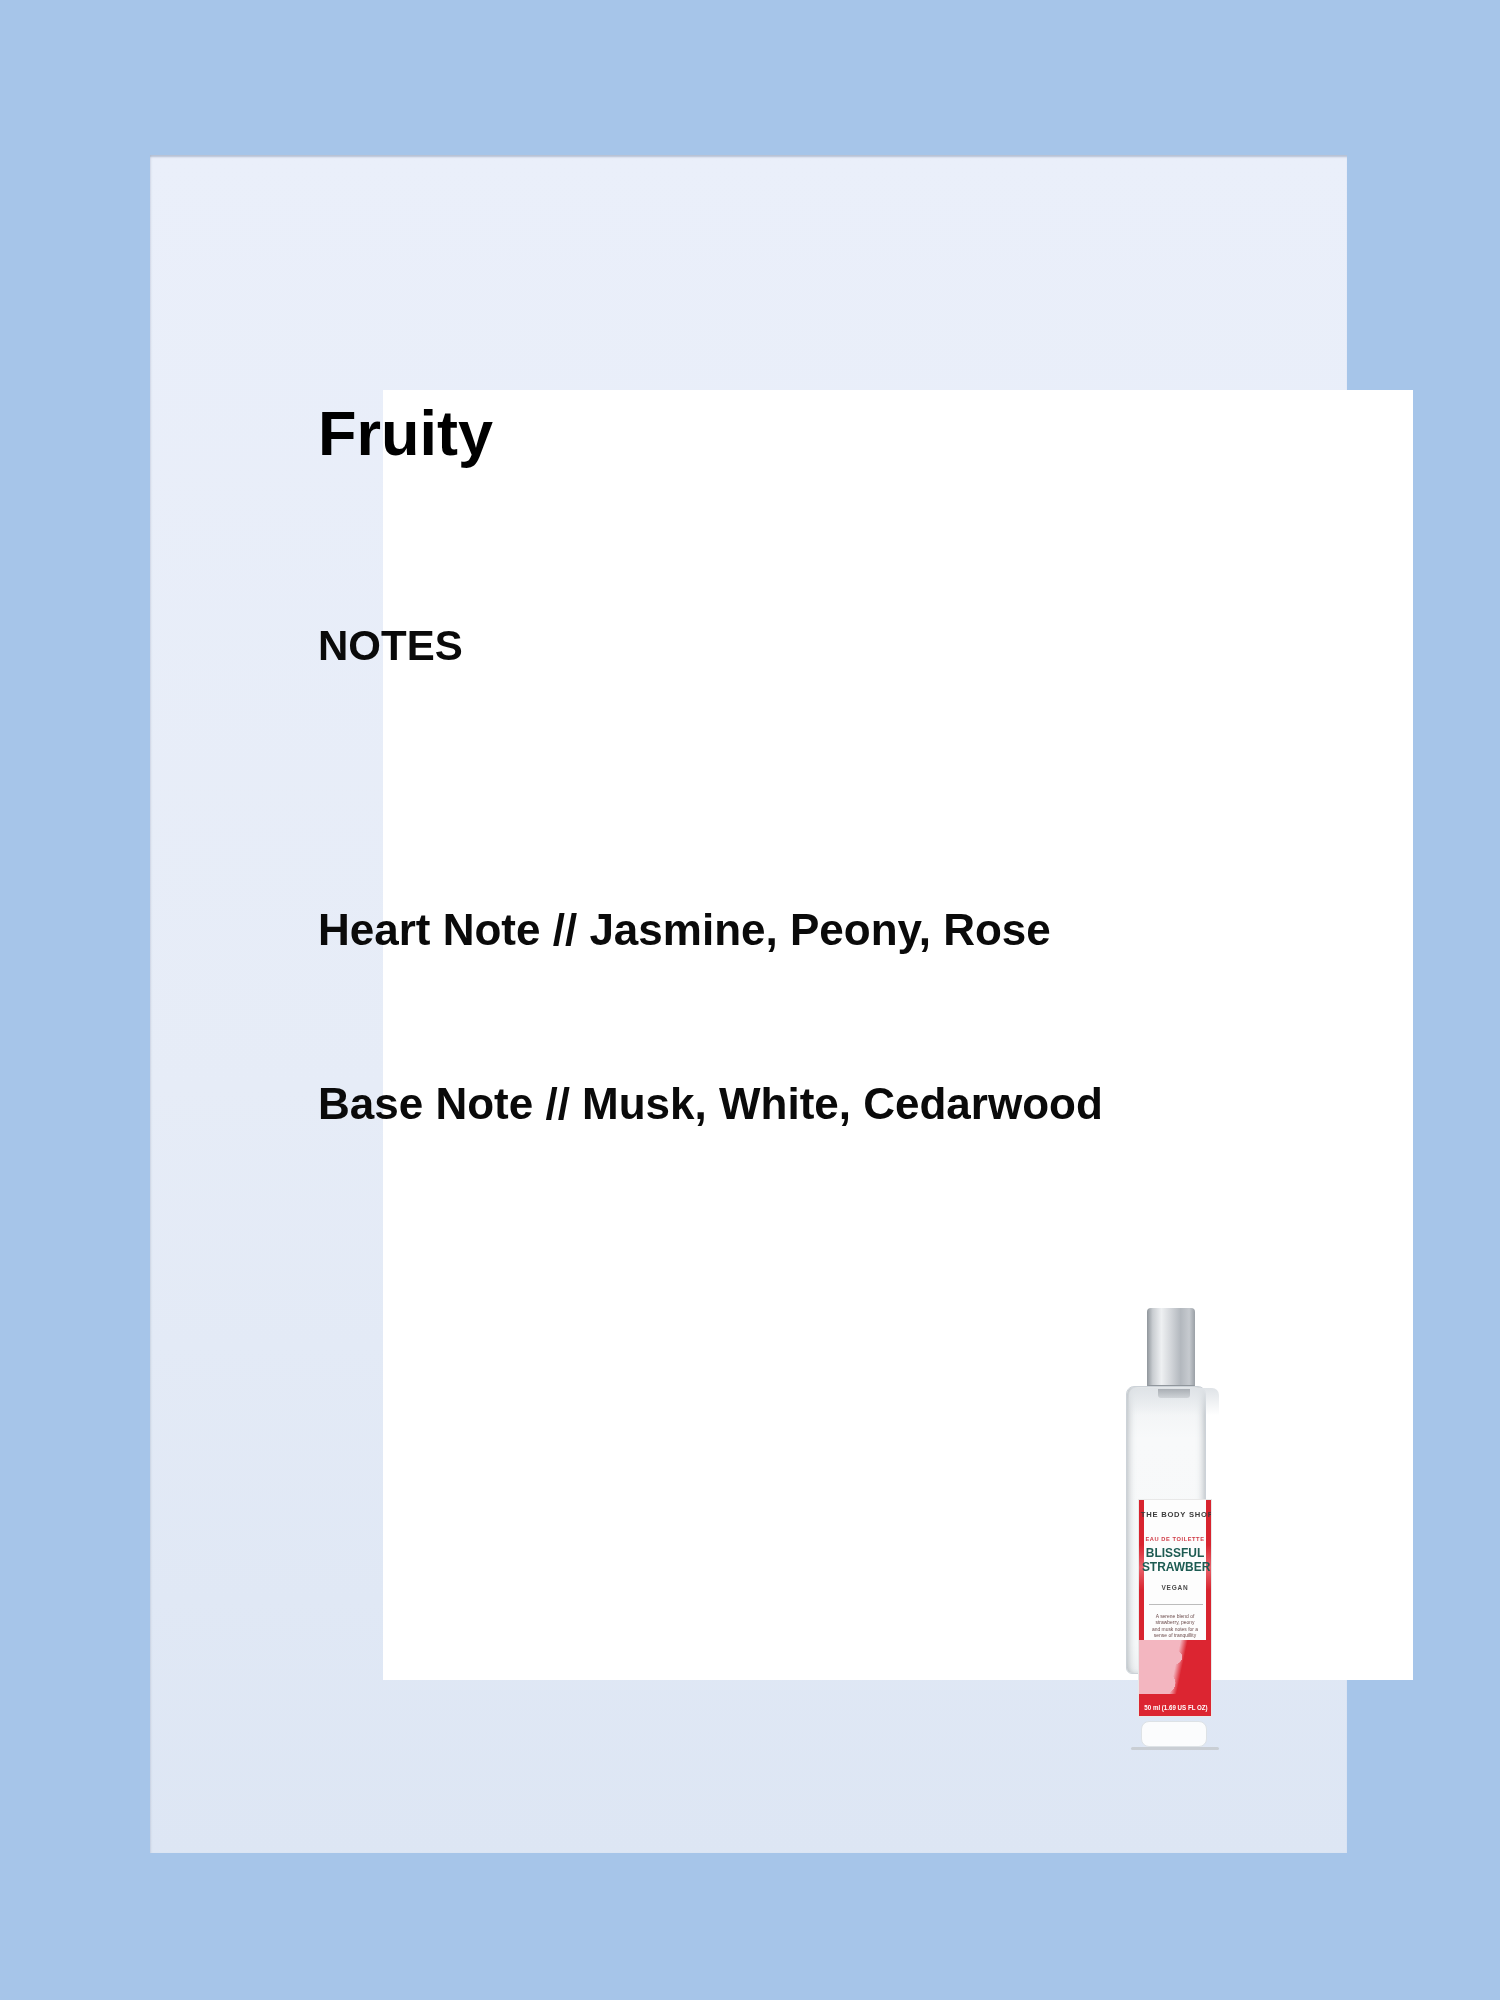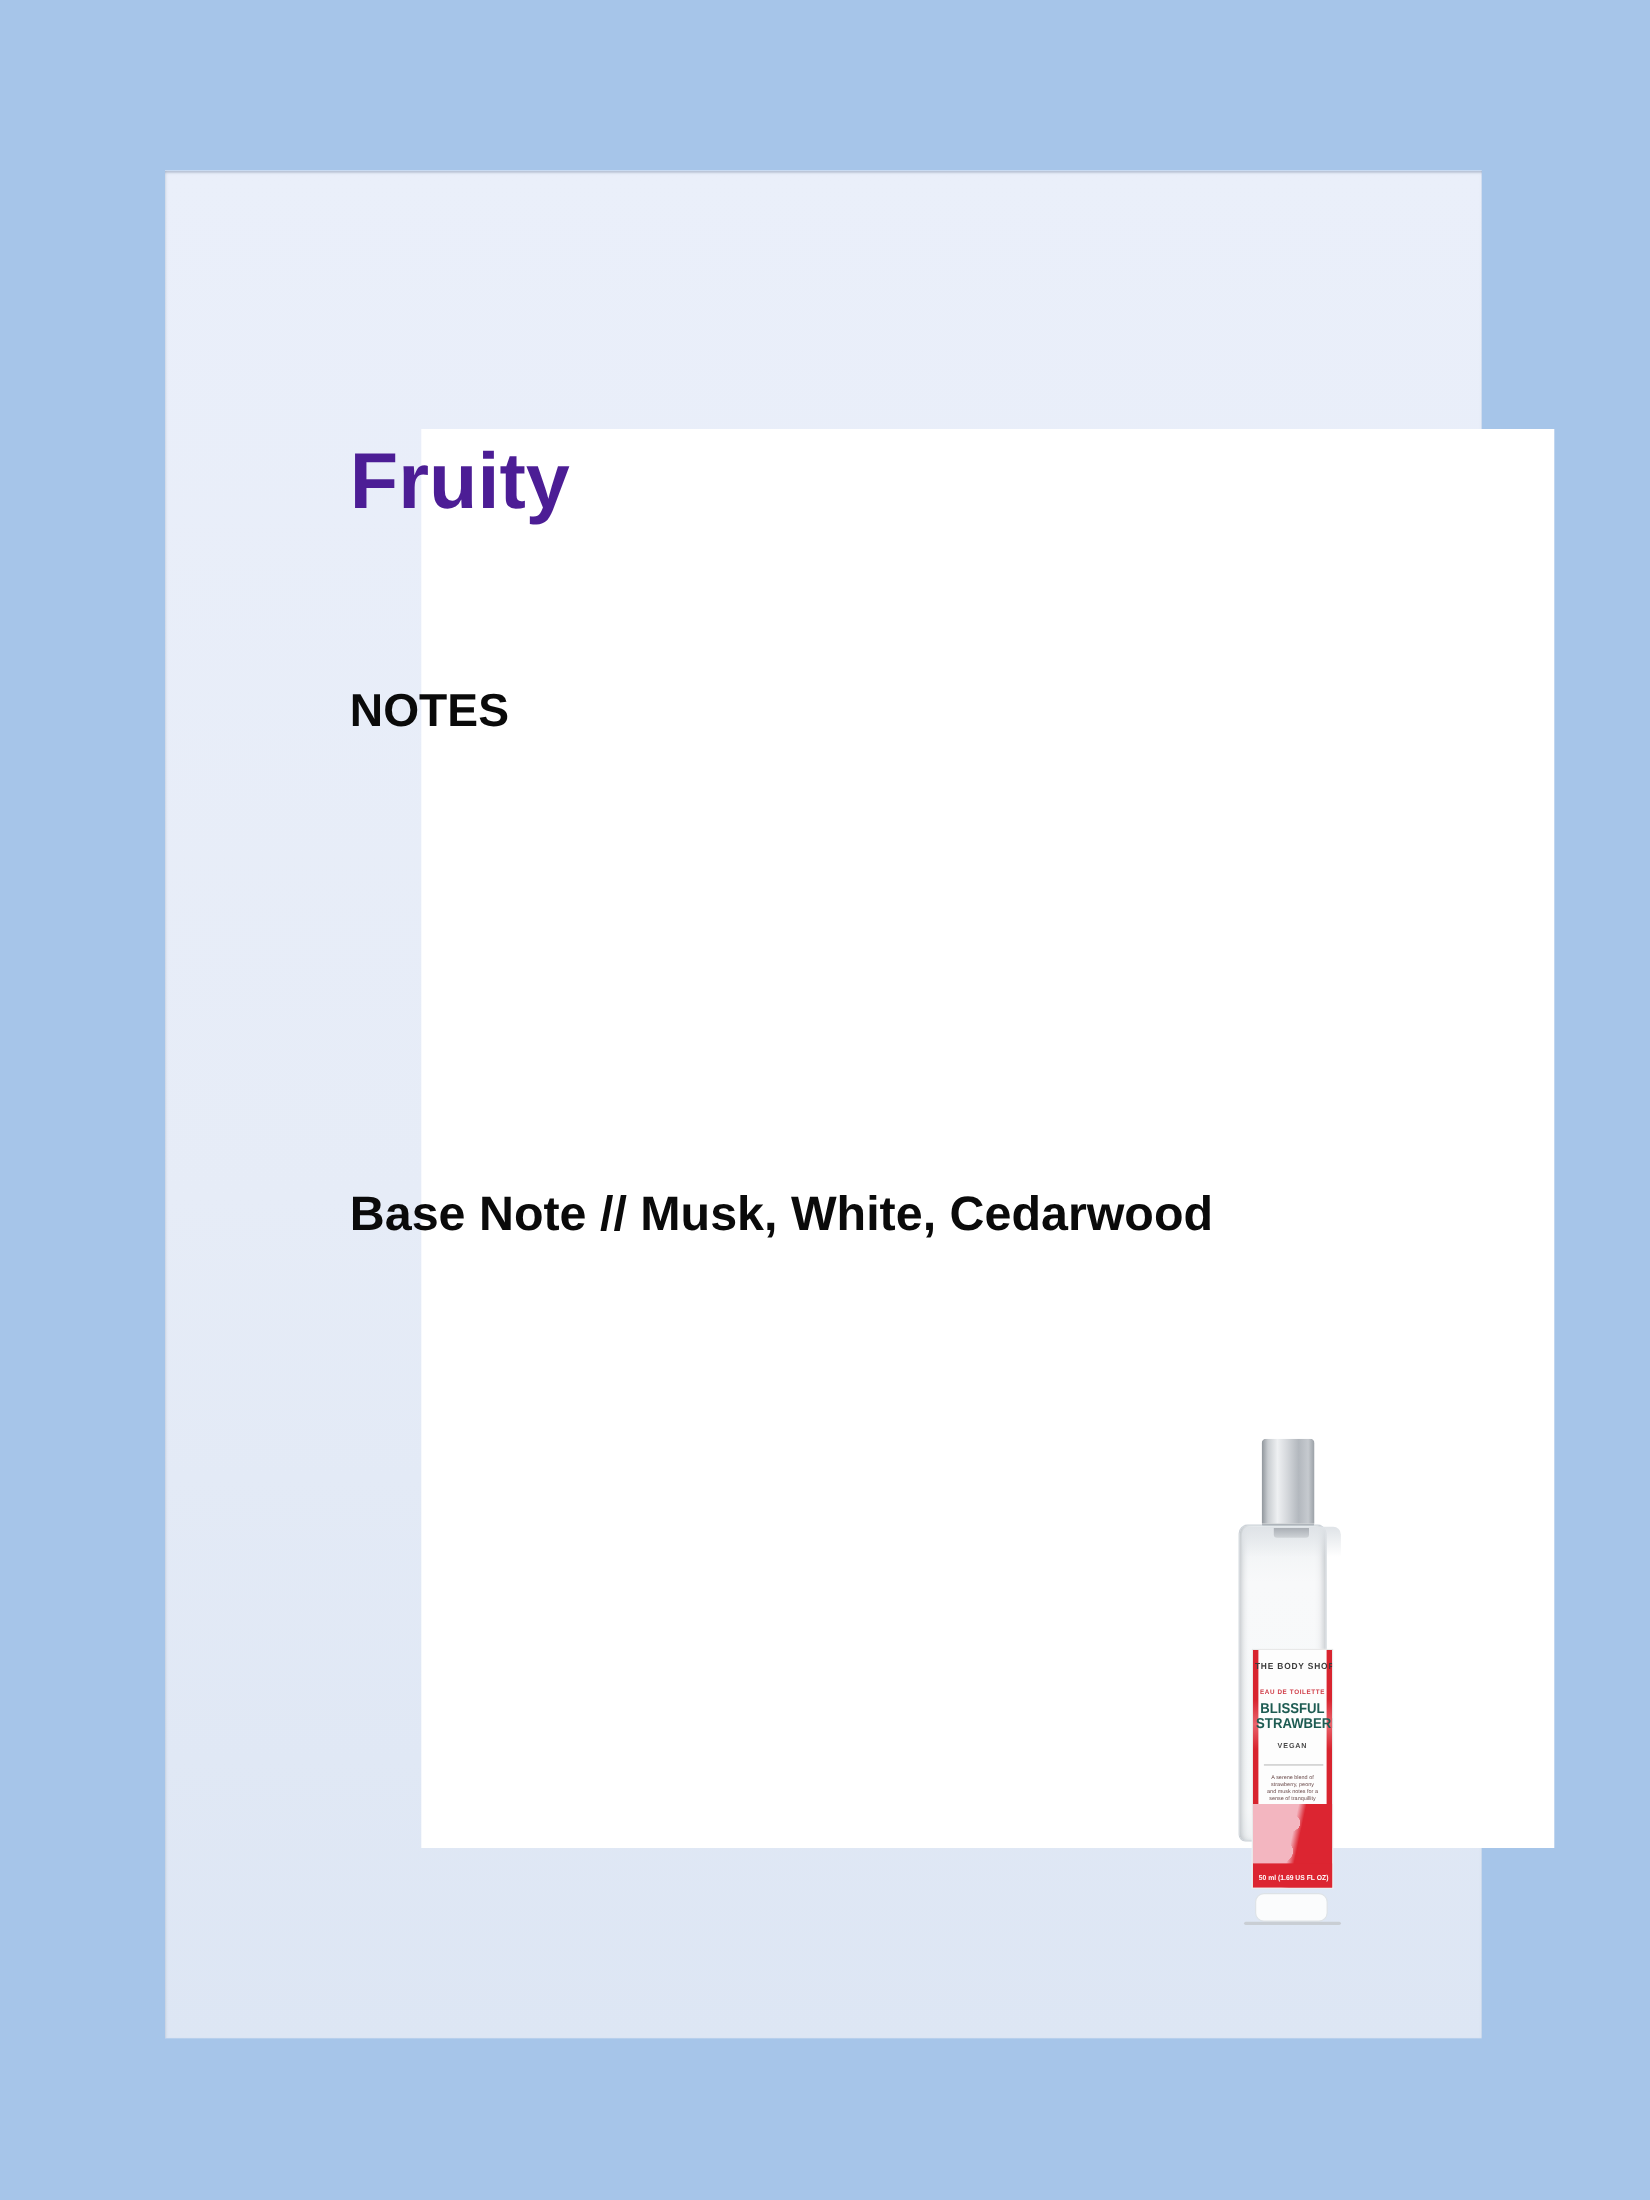"Fruity" .title { color: #4c1d95 -> #000000; font-size: 72px -> 63px }
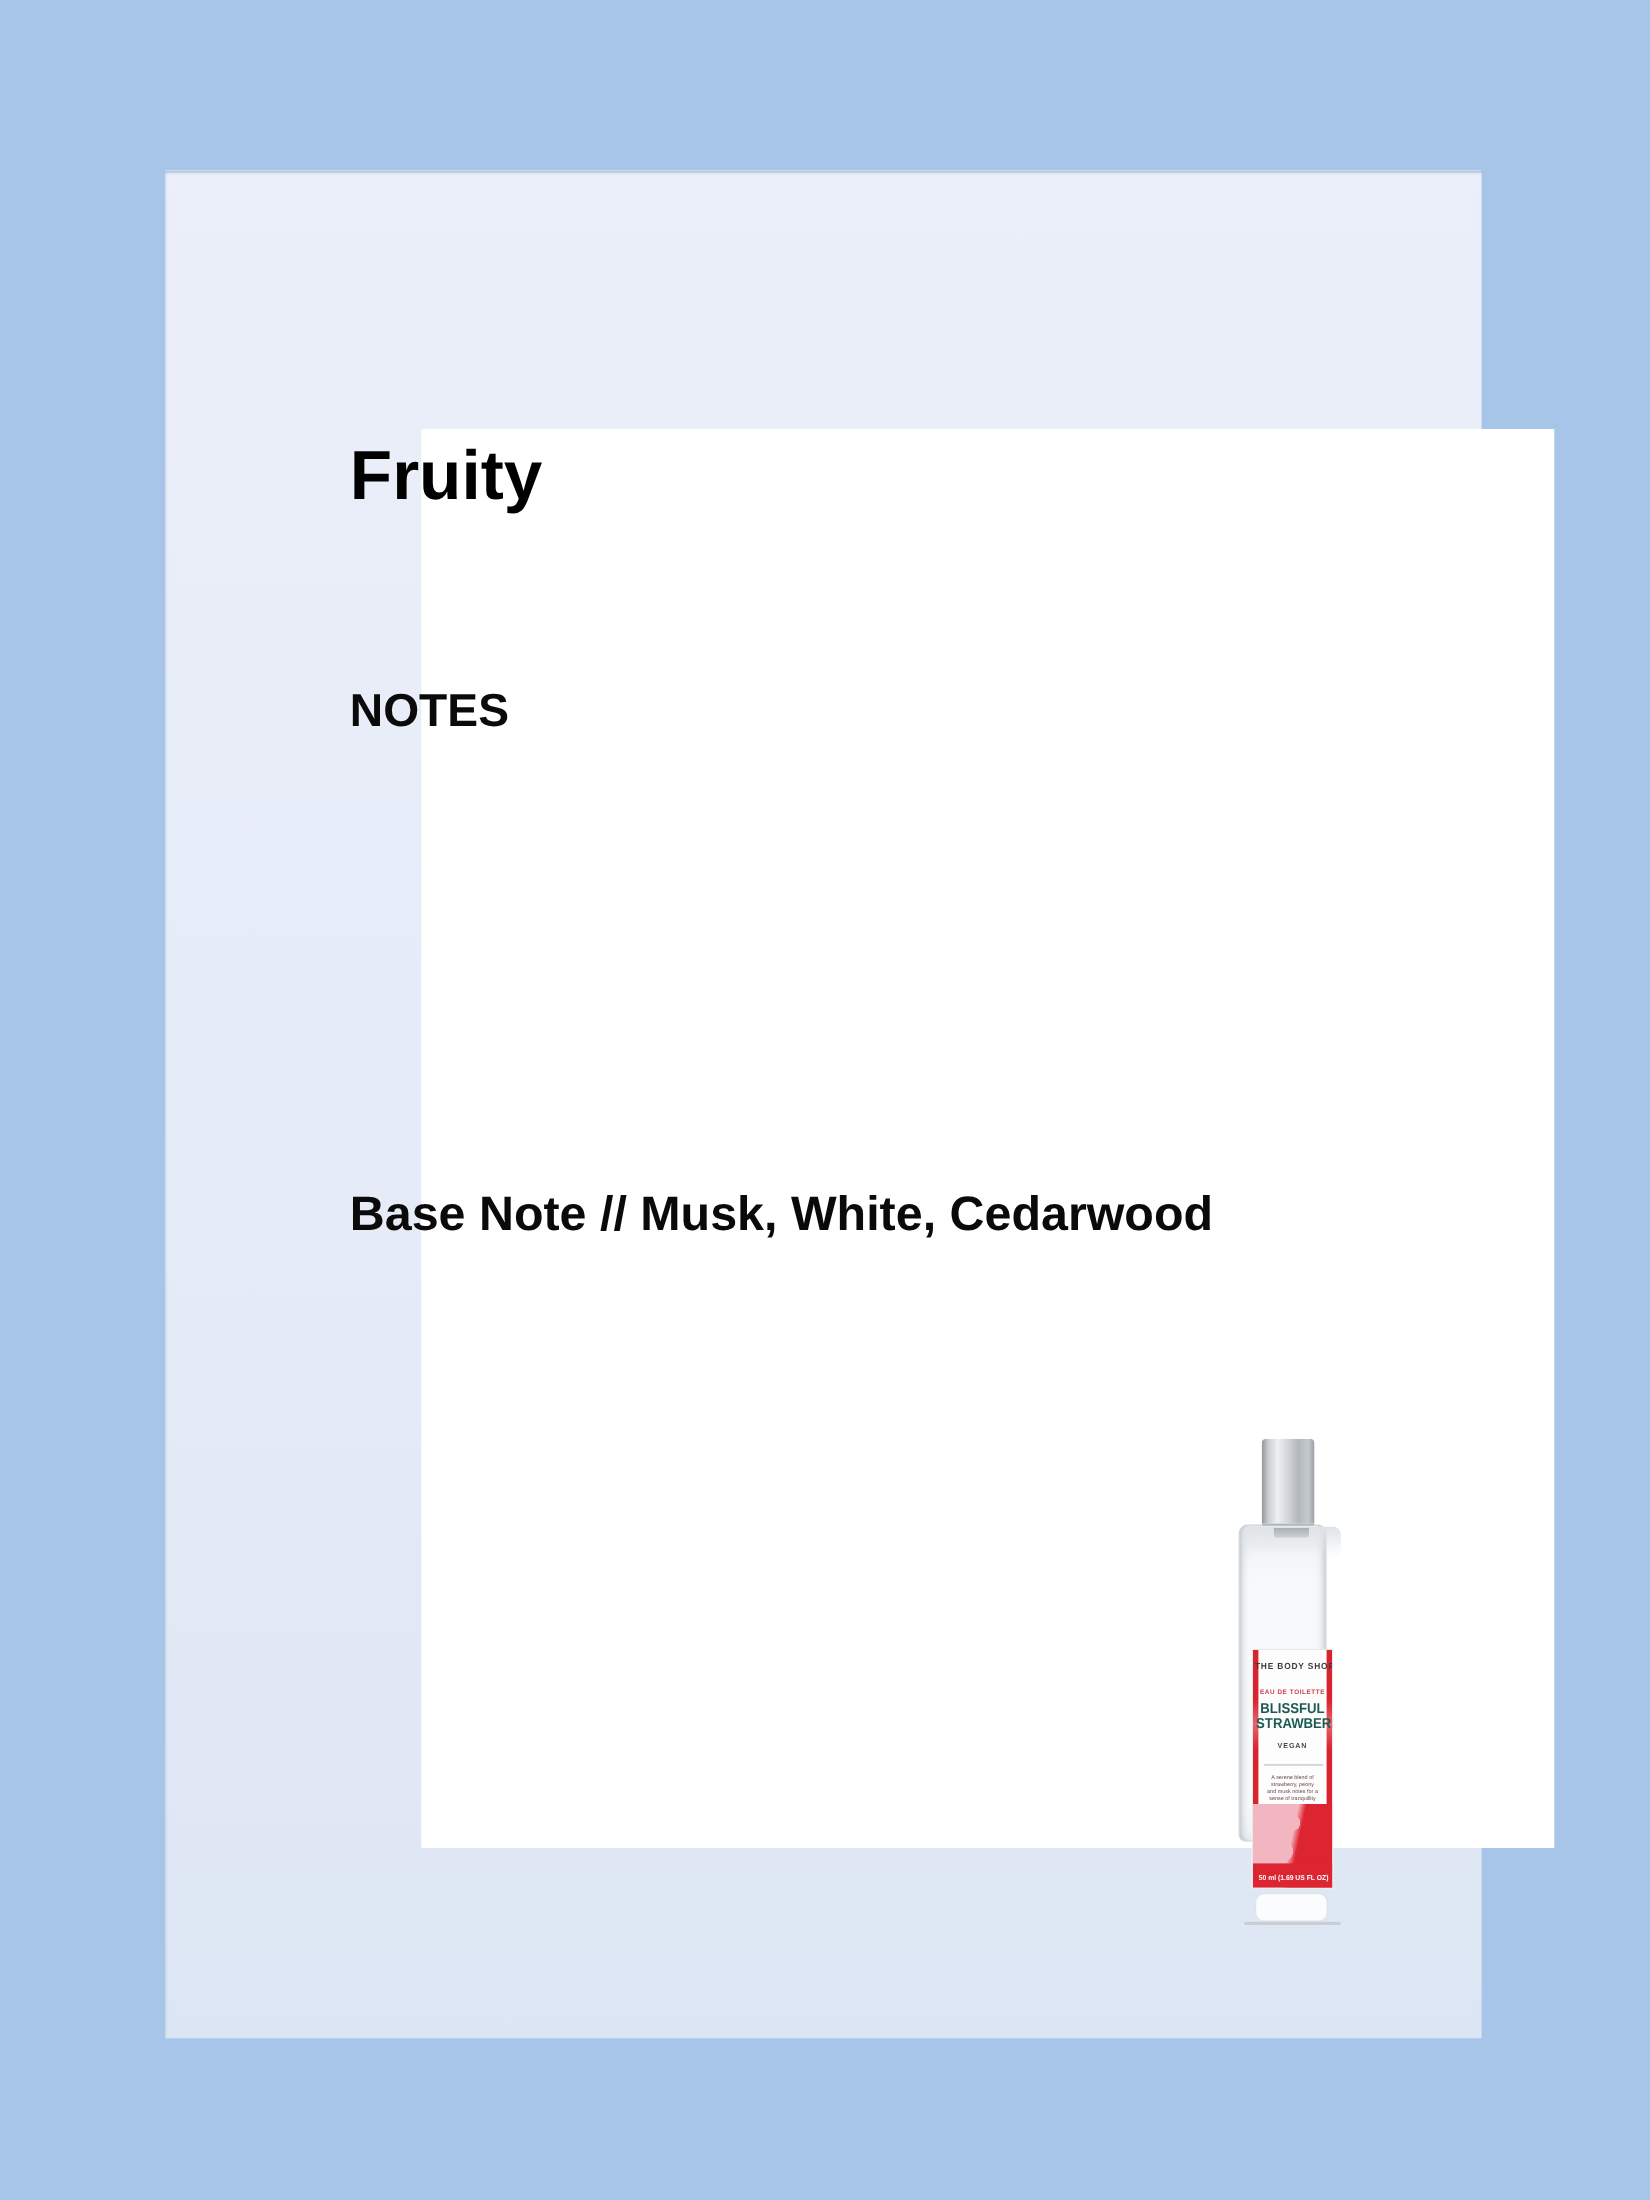"Heart Note // Jasmine, Peony," div.note-line { html: none -> <div>Heart Note // Jasmine, Peony, Rose</div> }
